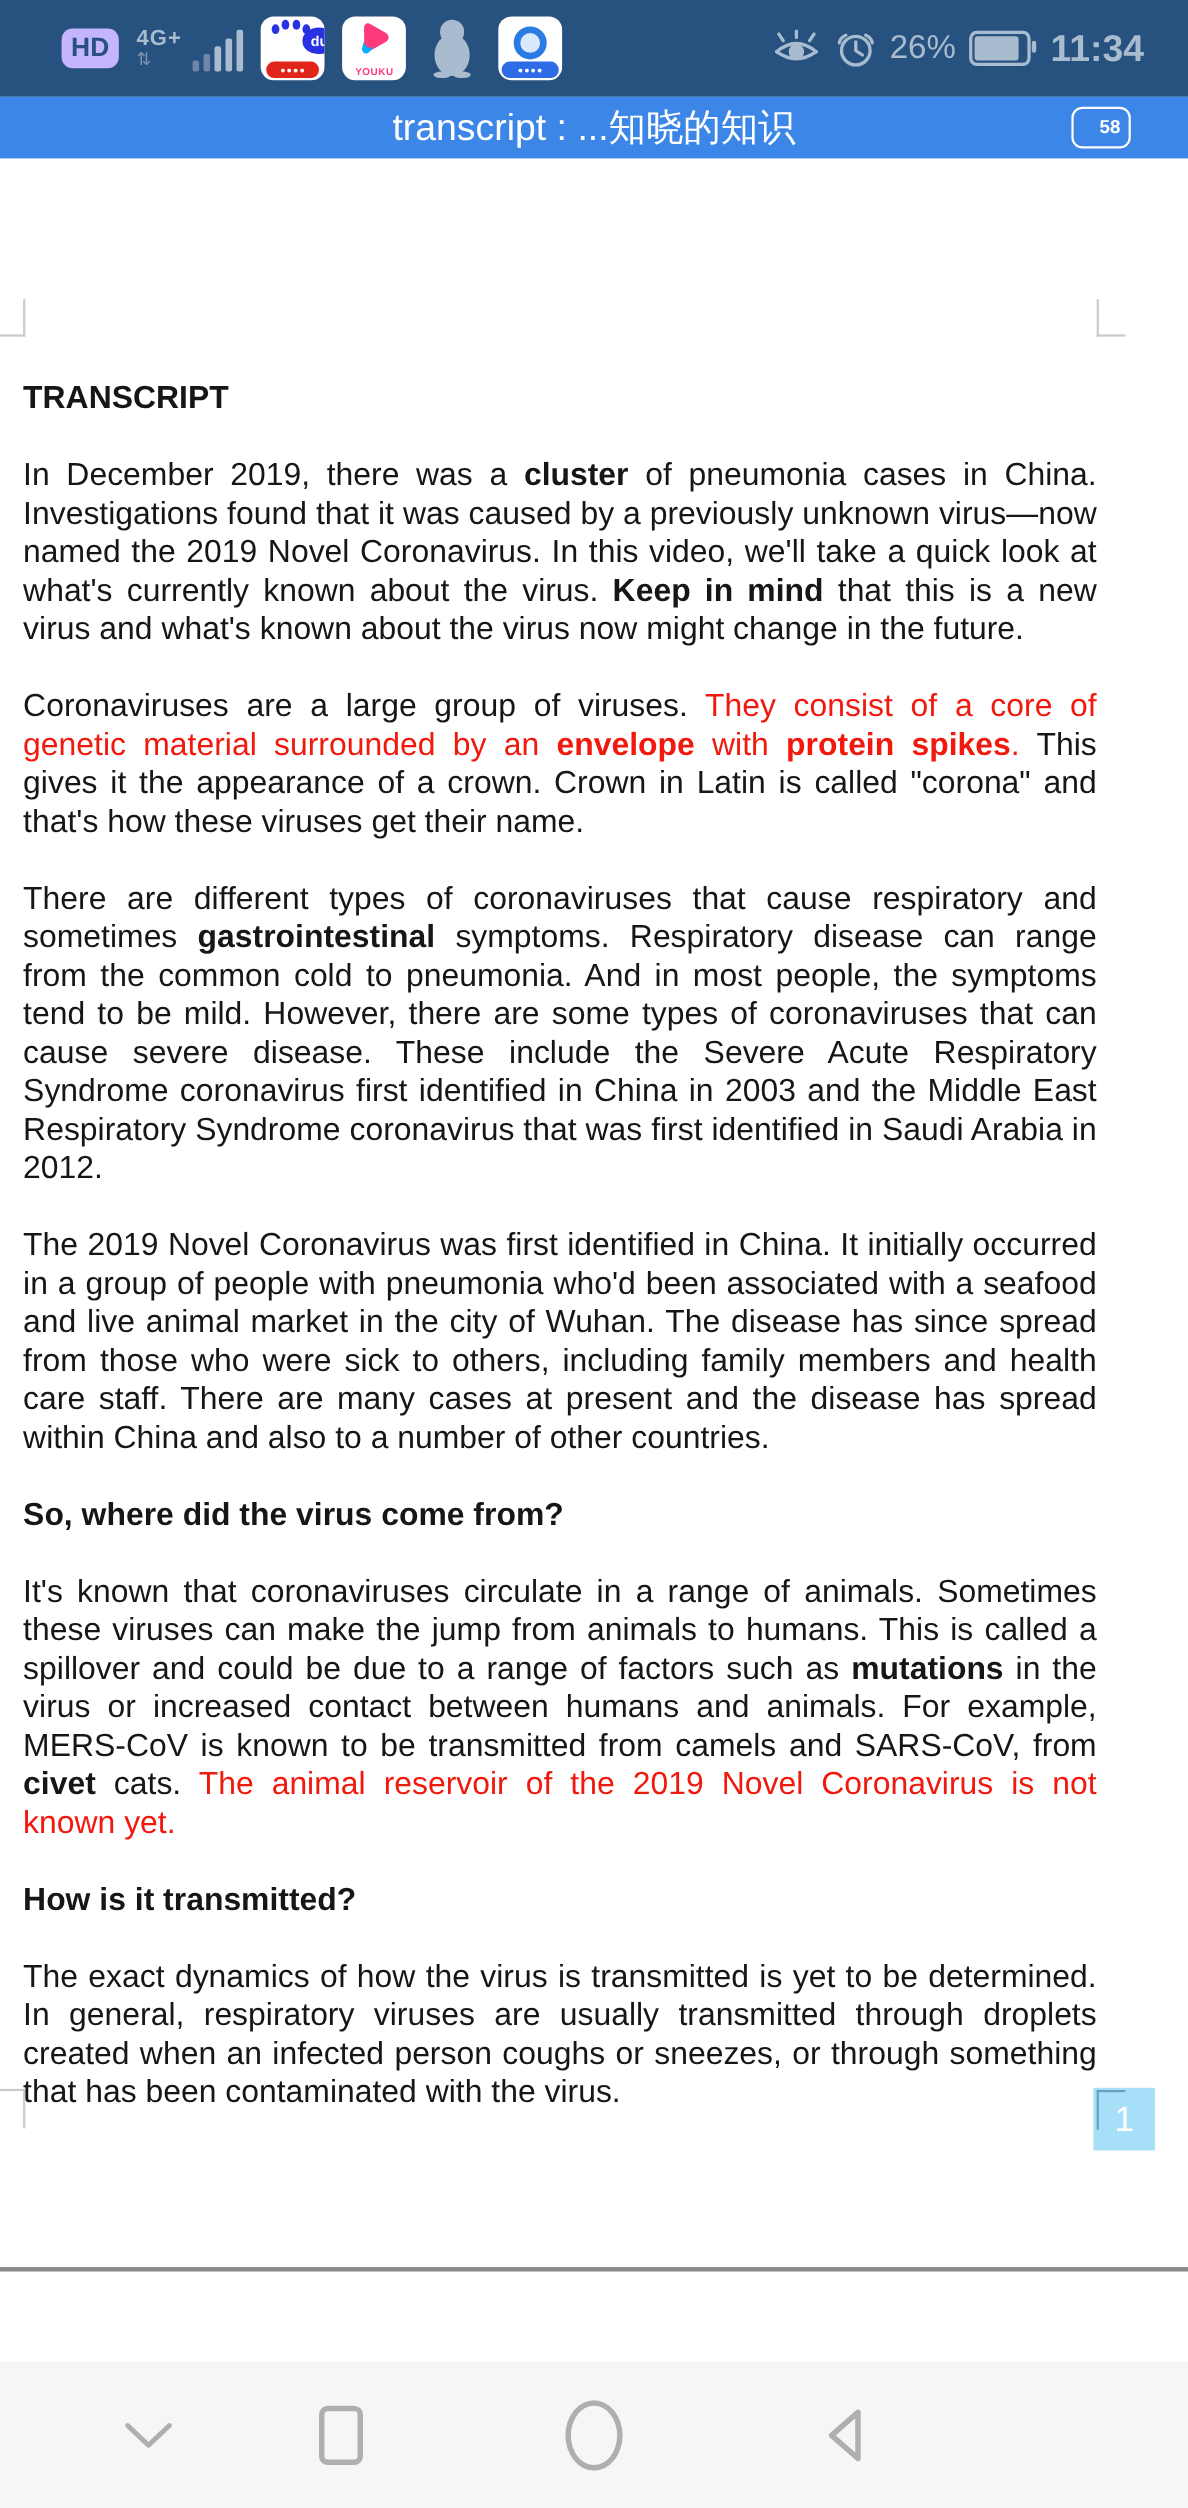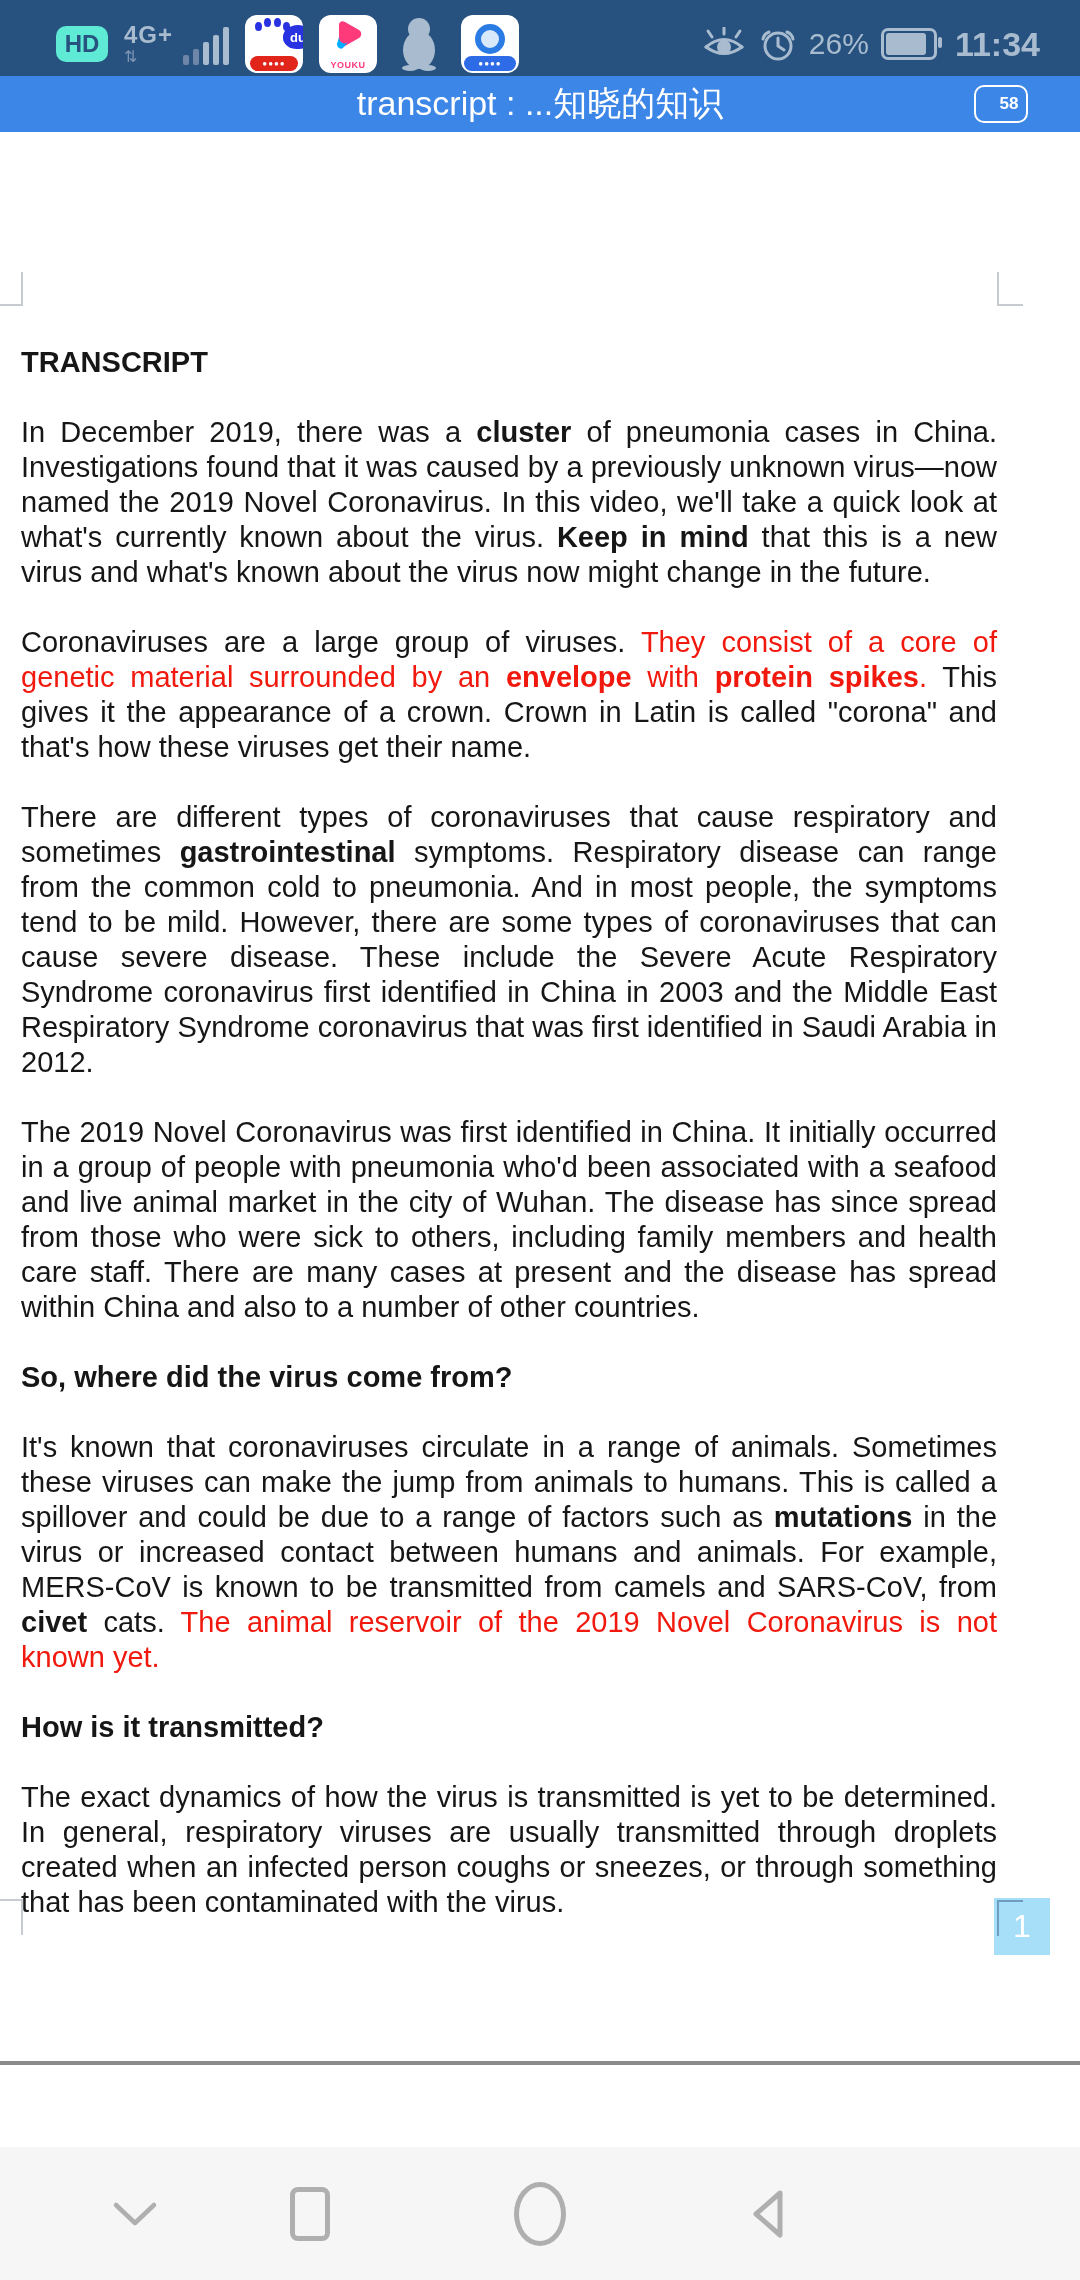"HD" .hd-badge { background: #5eead4 -> #c4b5fd }
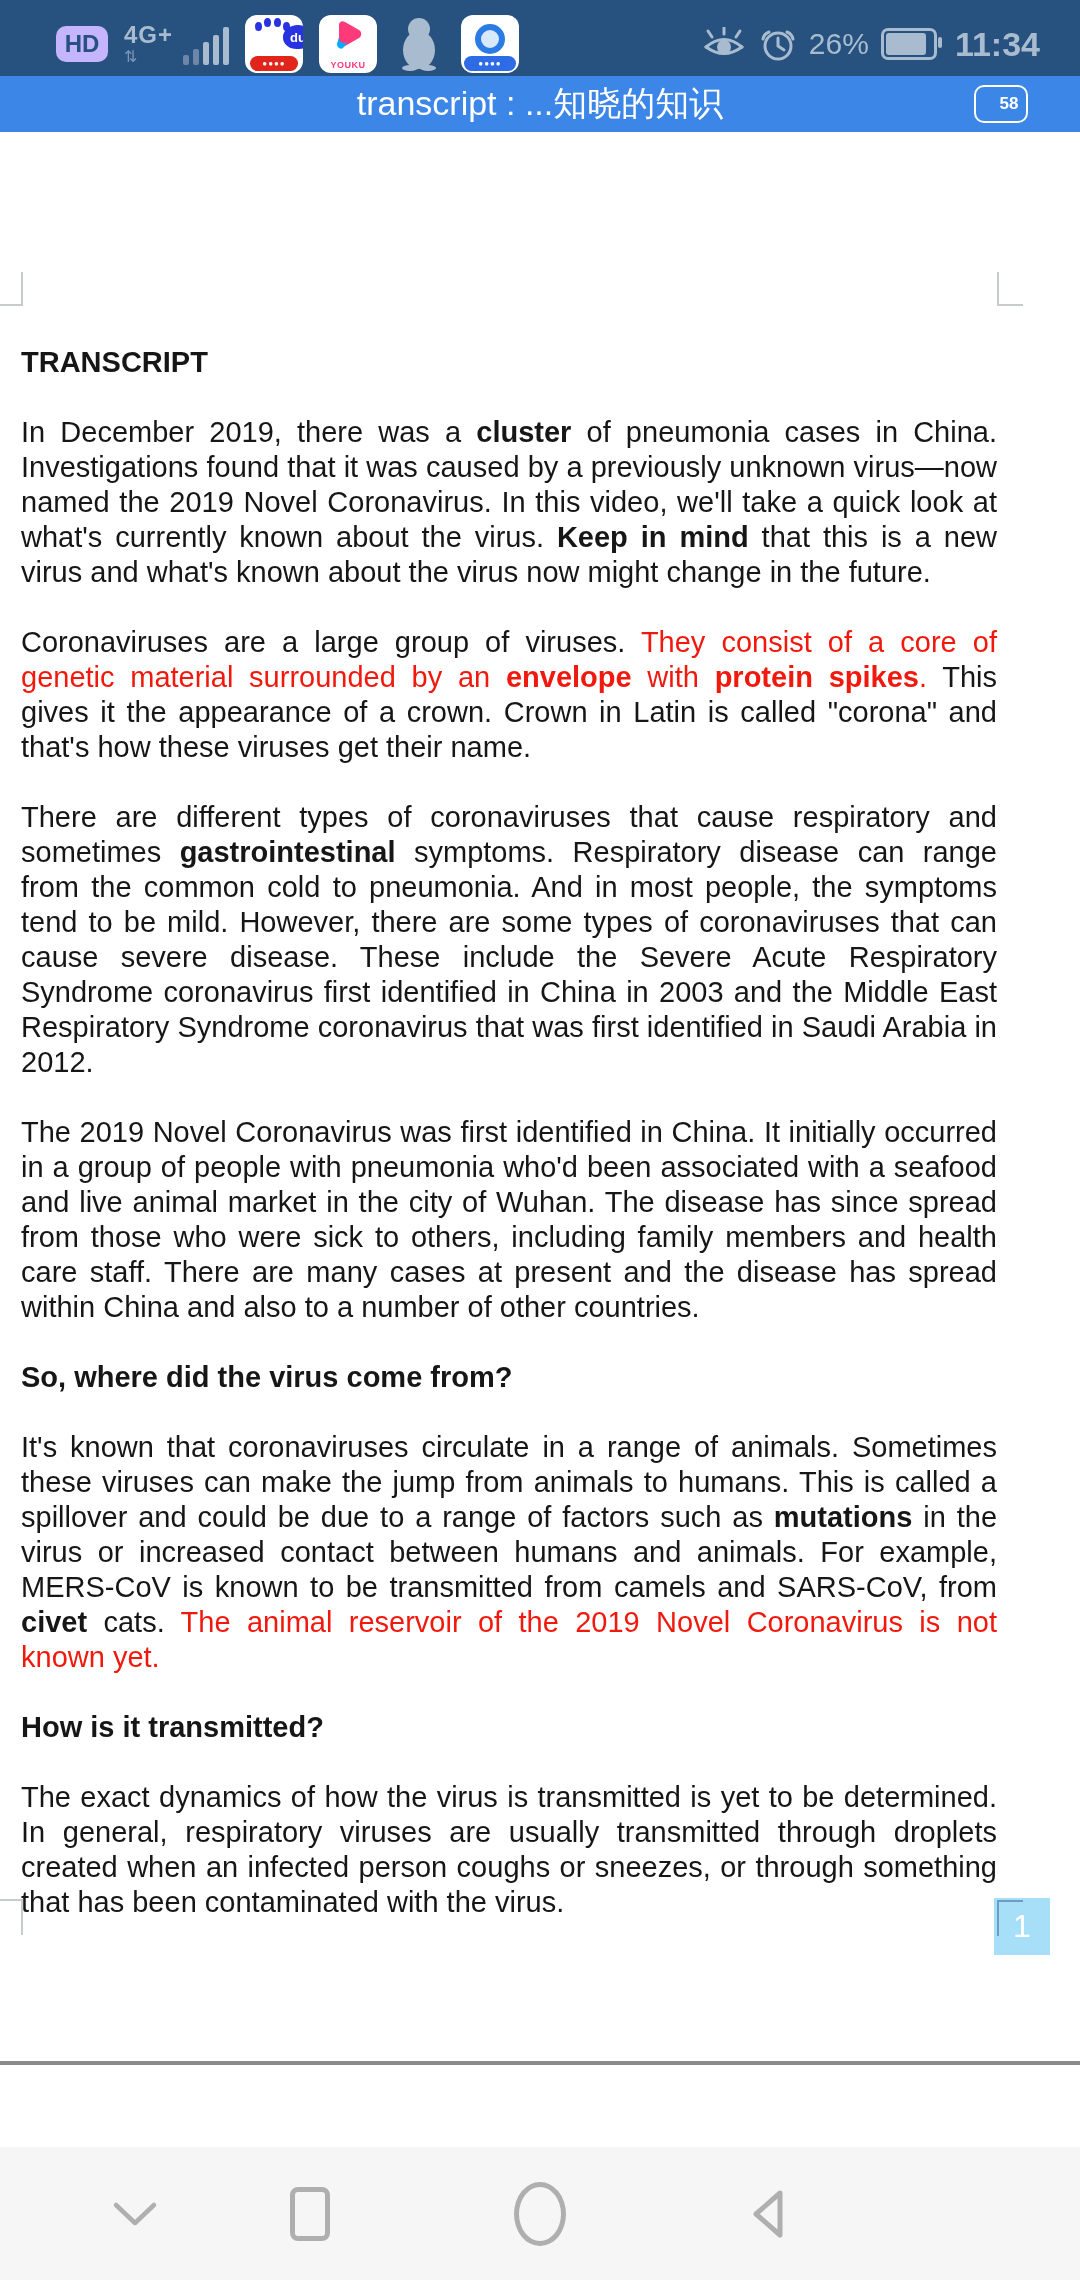"4G+" .net .g4 { font-size: 24px -> 20px }
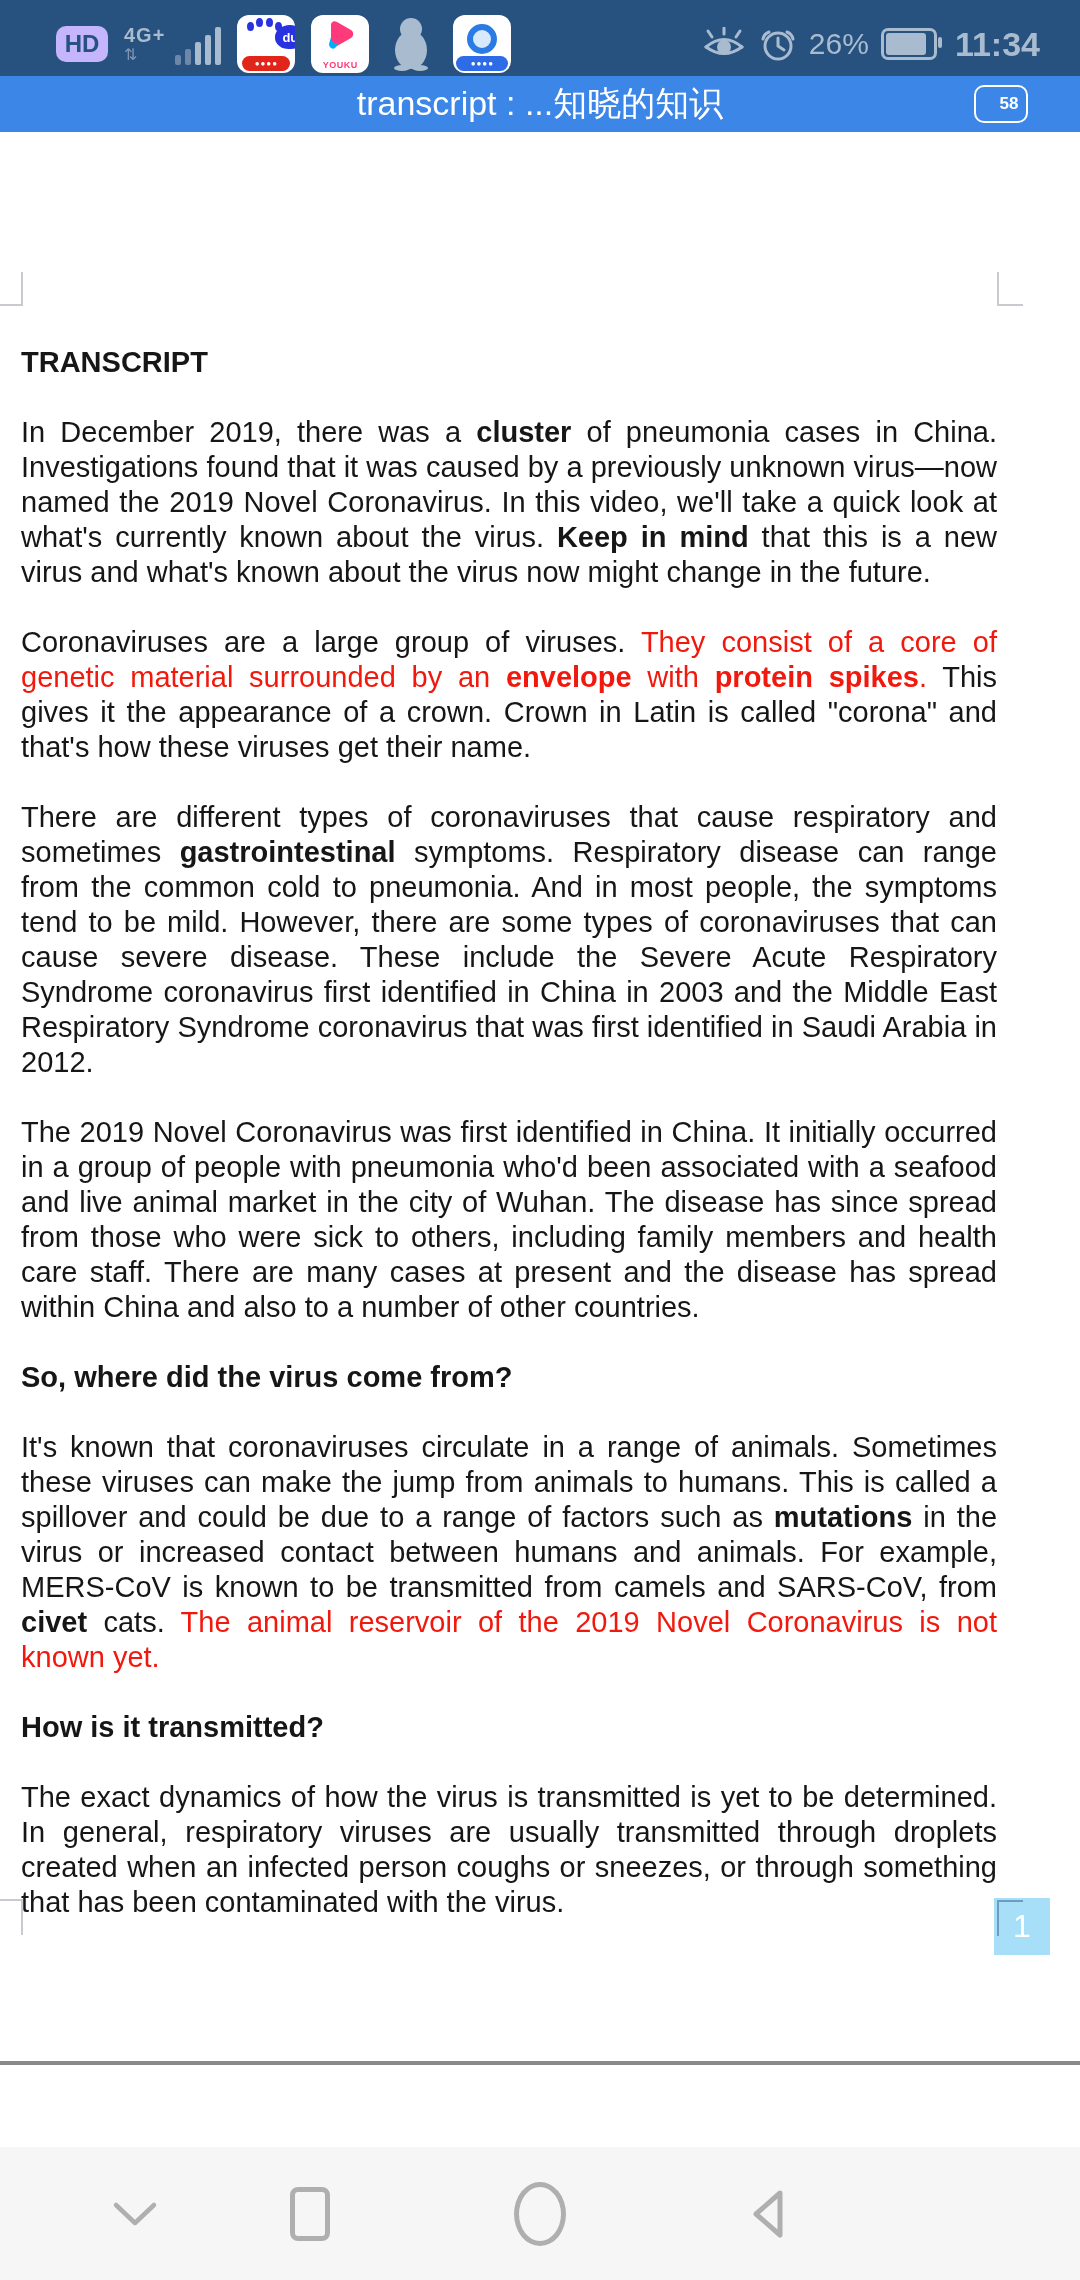"transcript : ...知晓的知识" .app-header { top: 76px -> 88px }
